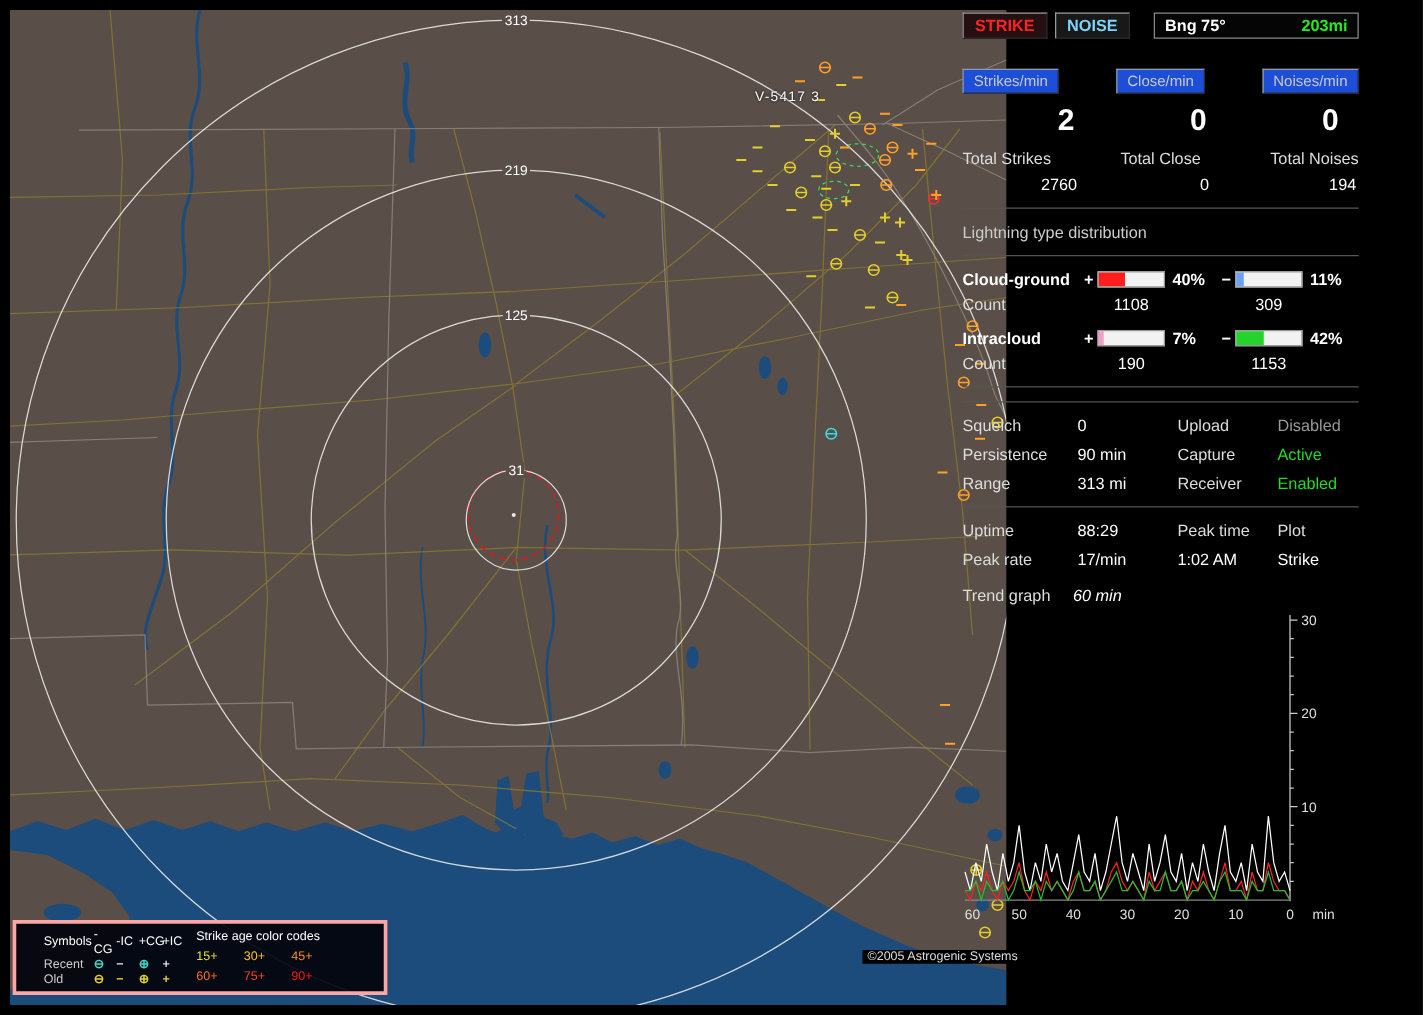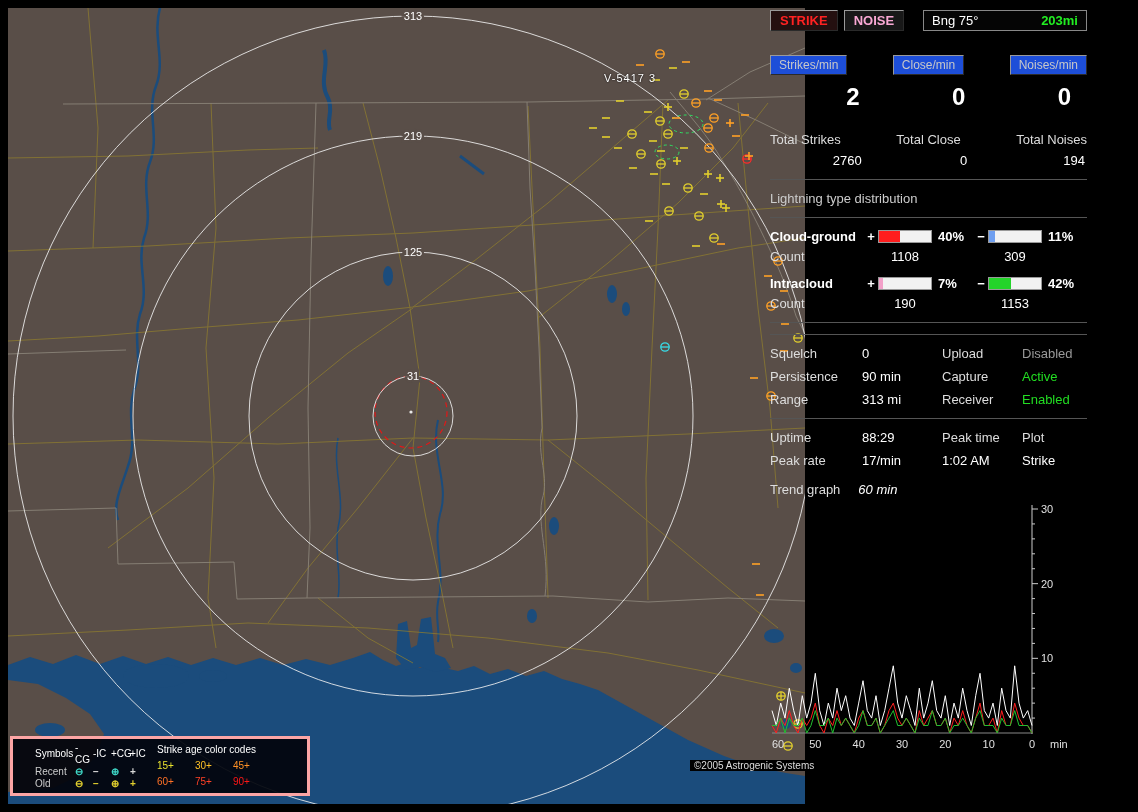"NOISE" .btn.noise { color: #f9a8d4 -> #7dd3fc }
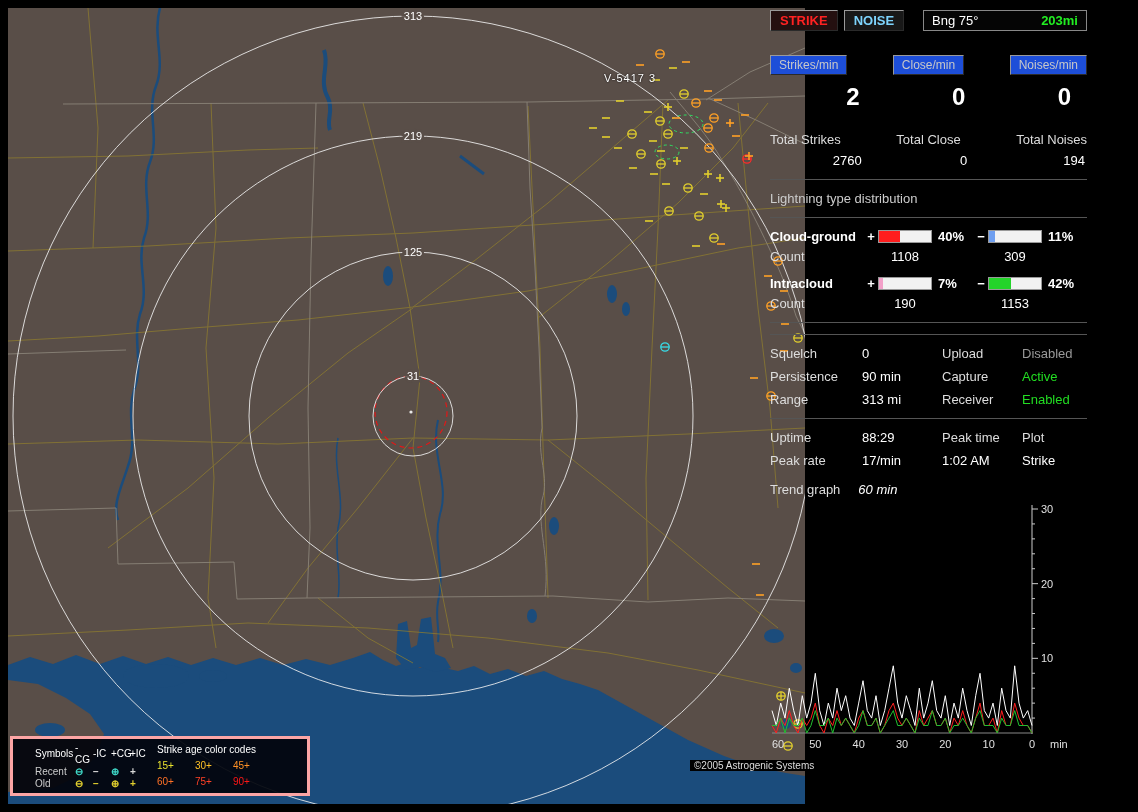"Bng 75°" .bng-label { font-weight: normal -> bold }
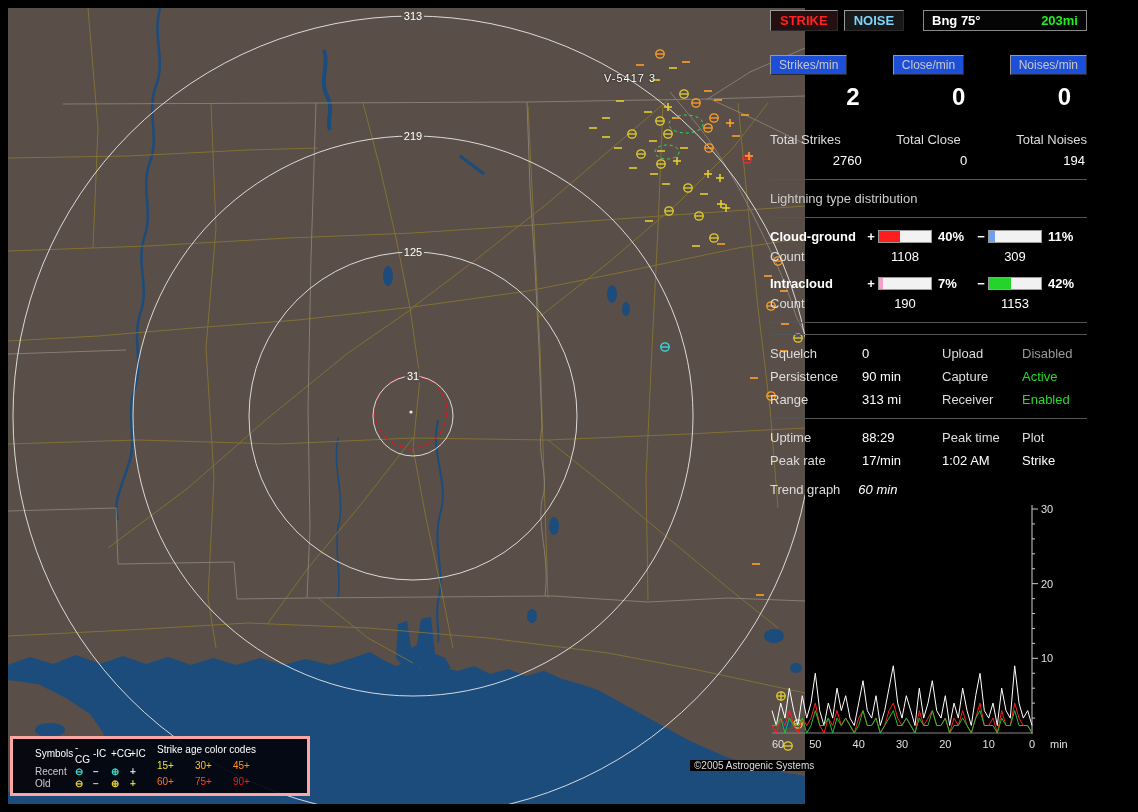"Total Strikes" .totals { margin-top: 21px -> 8px }
